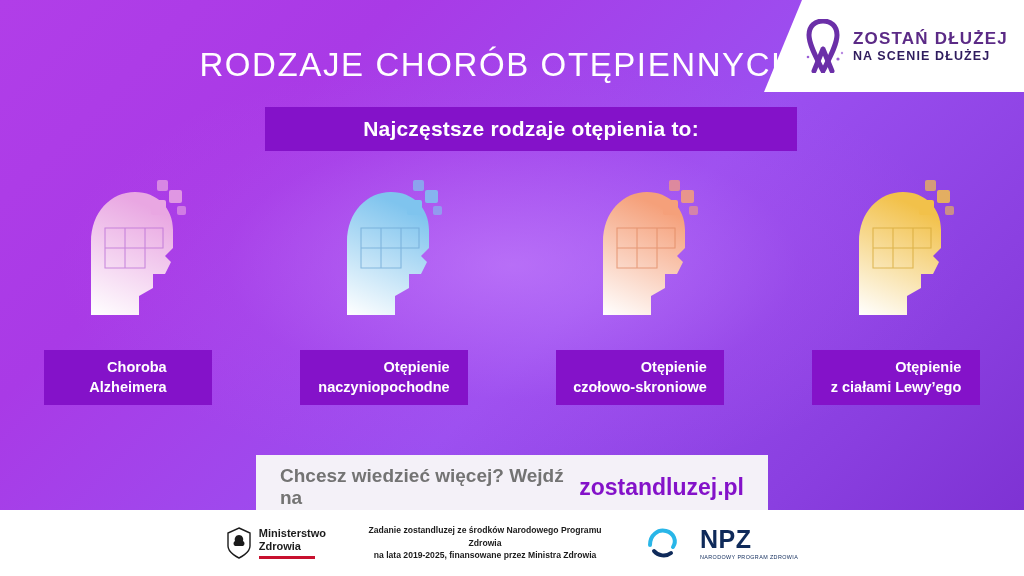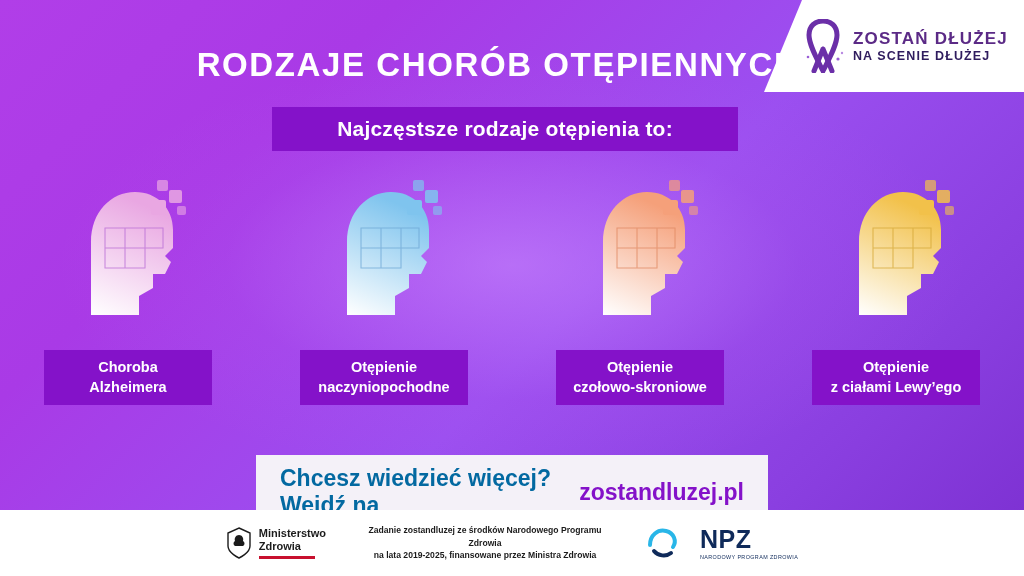"RODZAJE CHORÓB OTĘPIENNYCH" .title { font-weight: bold -> normal }
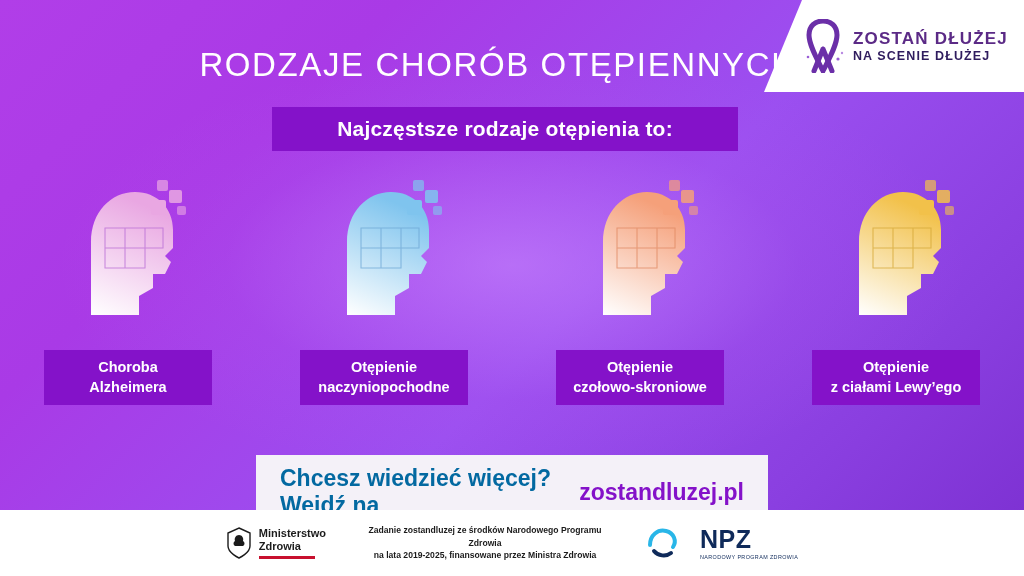"Najczęstsze rodzaje otępienia to:" .subtitle-box { left: 272px -> 265px; width: 466px -> 532px }
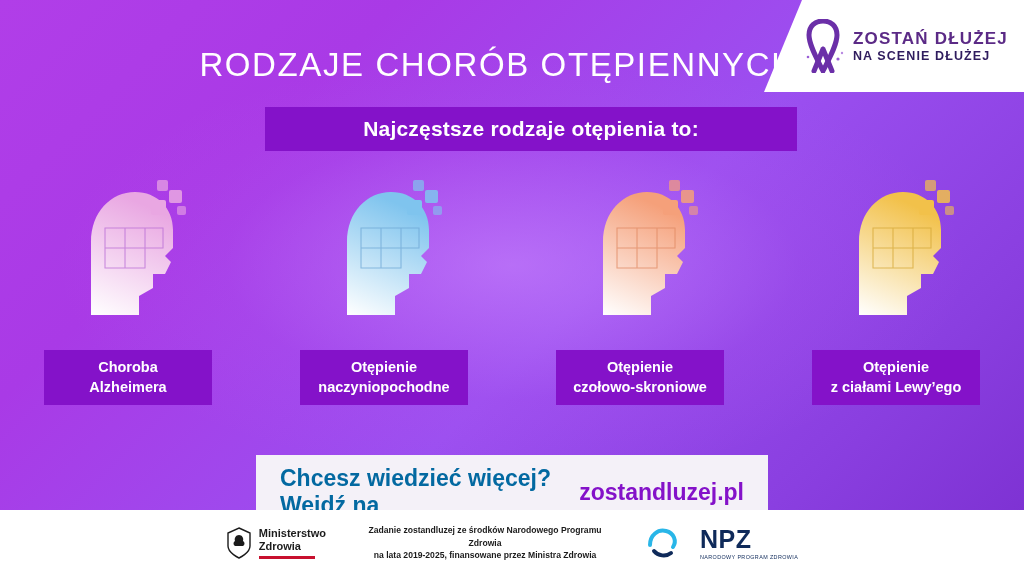"Choroba" .label-box { text-align: center -> right }
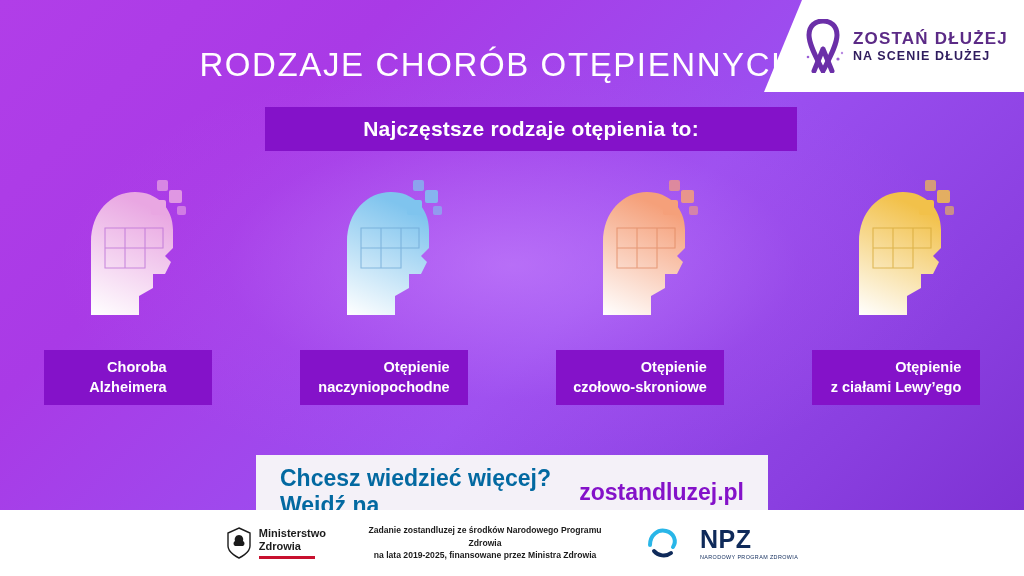"Chcesz wiedzieć więcej? Wejdź na" .cta .t1 { color: #0369a1 -> #737373; font-size: 23px -> 19px }
